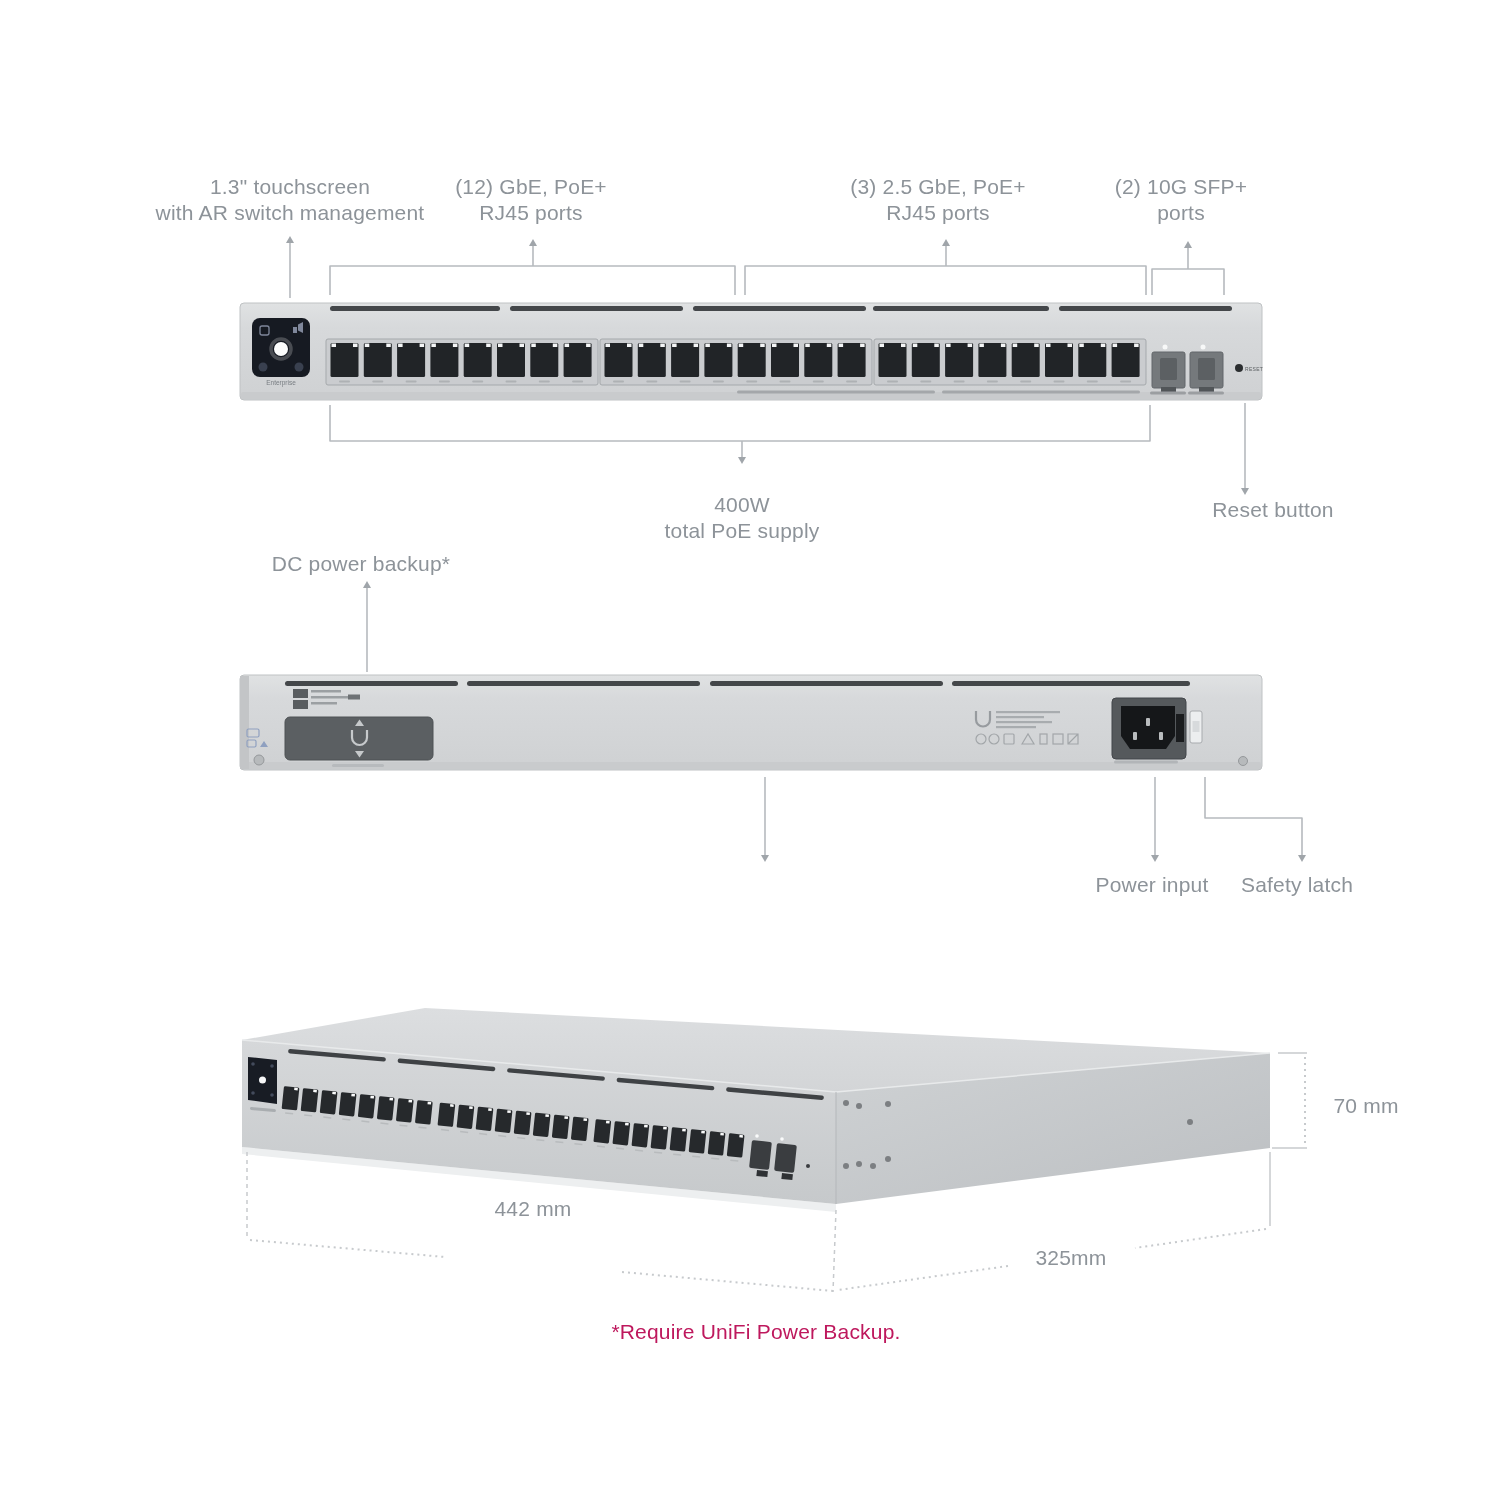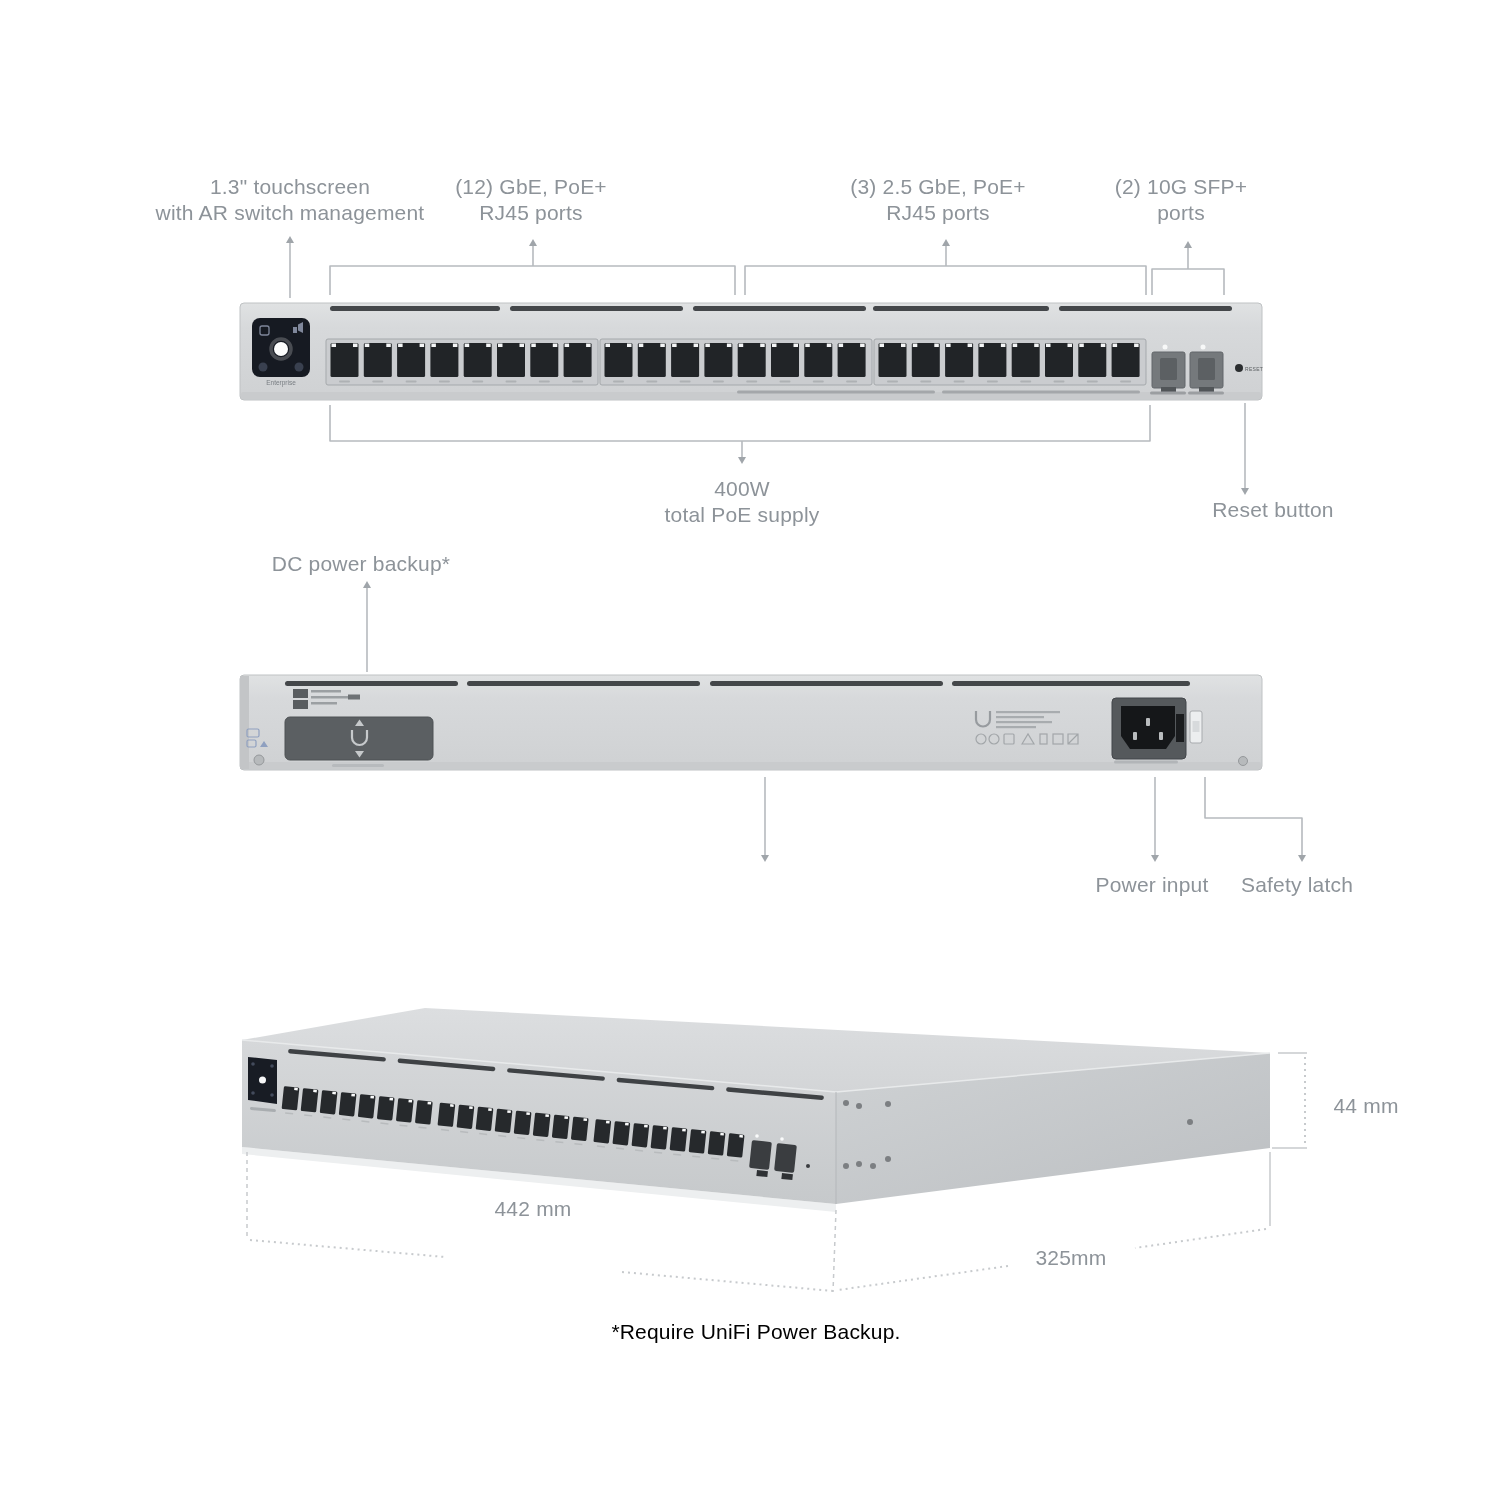"400W" div.lbl { top: 476px -> 492px }
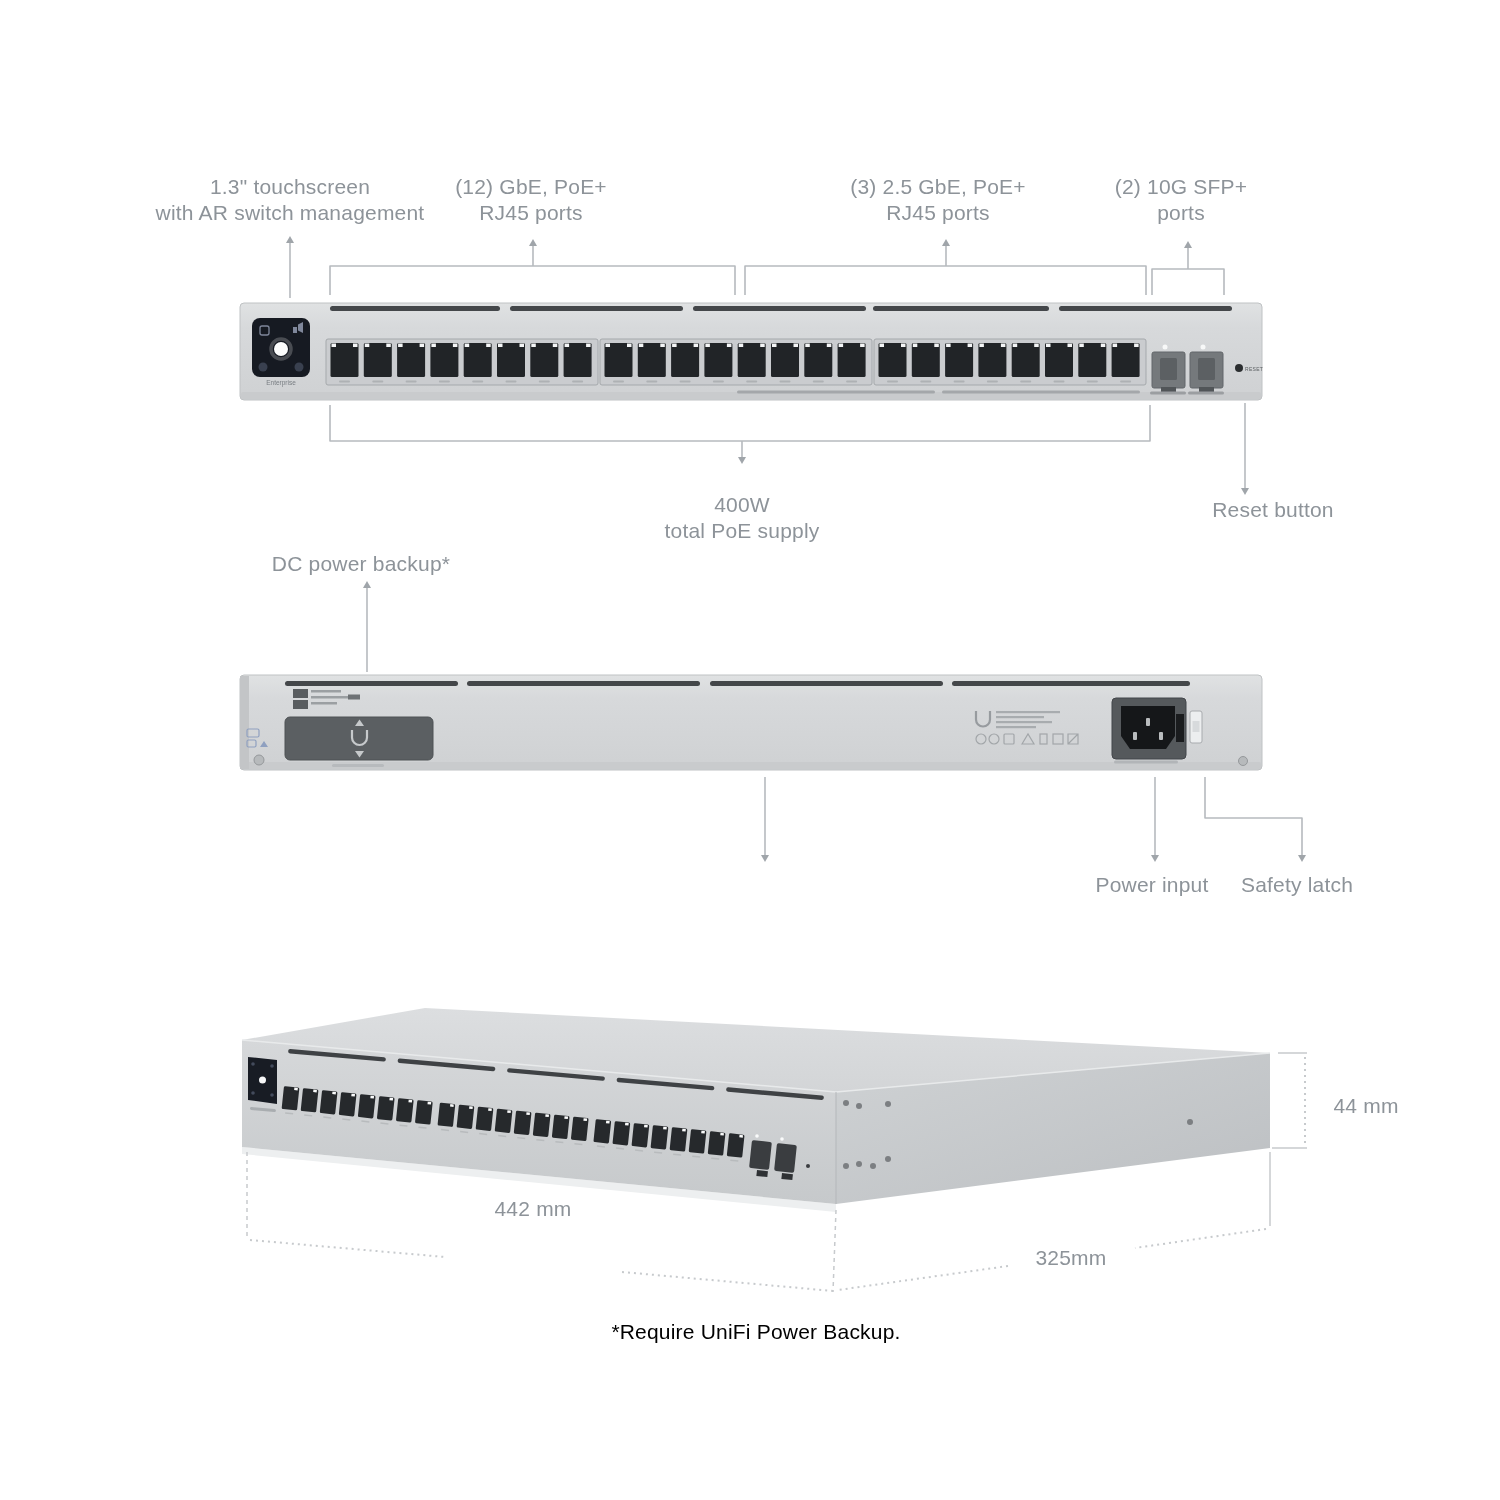"44 mm" div.lbl { text: 44 -> 70 }
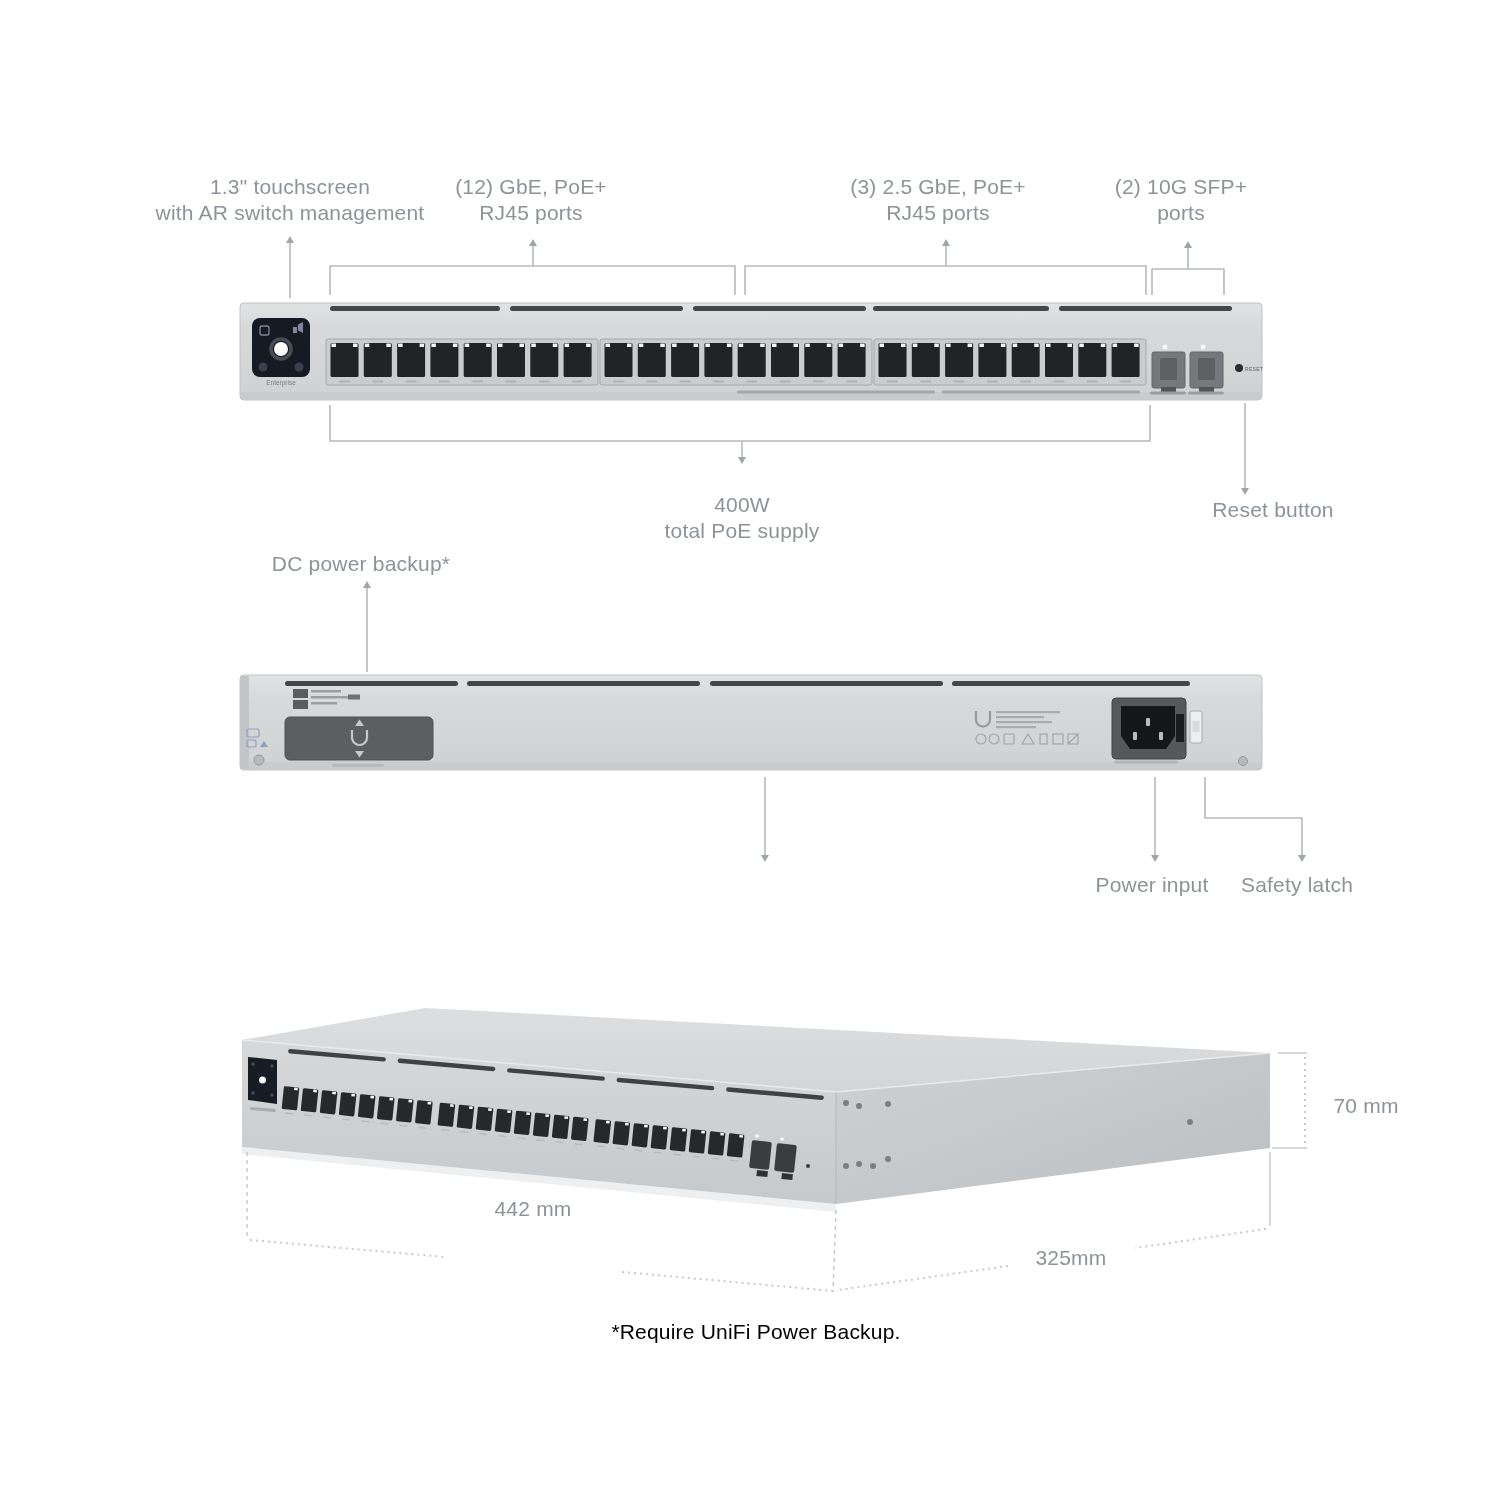"*Require UniFi Power Backup." .lbl.foot { color: #000000 -> #be185d }
